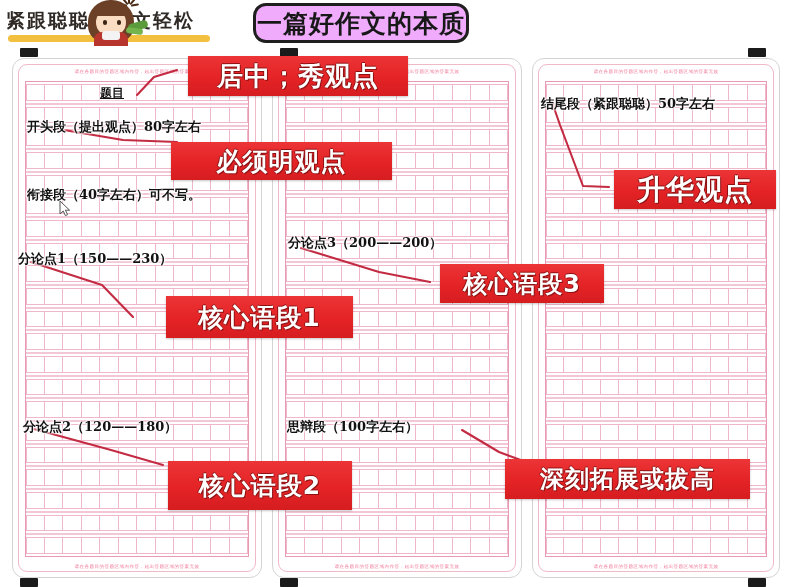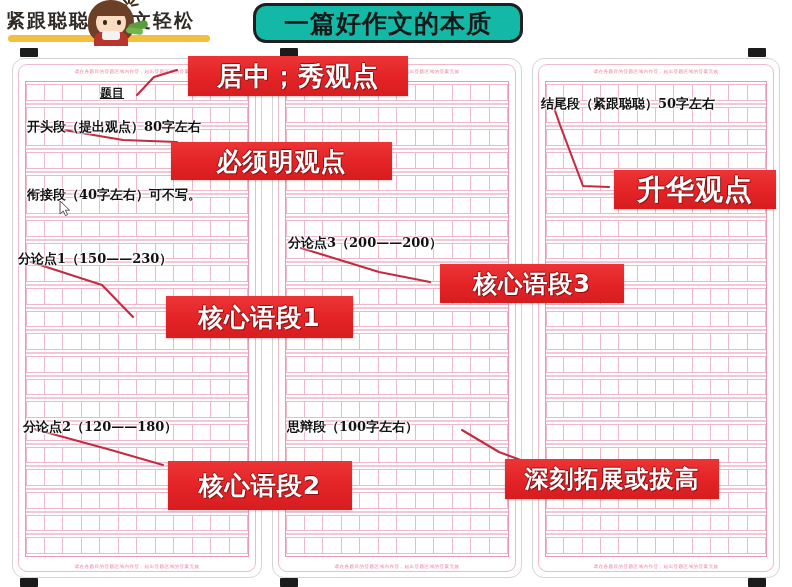"一篇好作文的本质" .title-banner { background: #14b8a6 -> #f0abfc; width: 270px -> 216px }
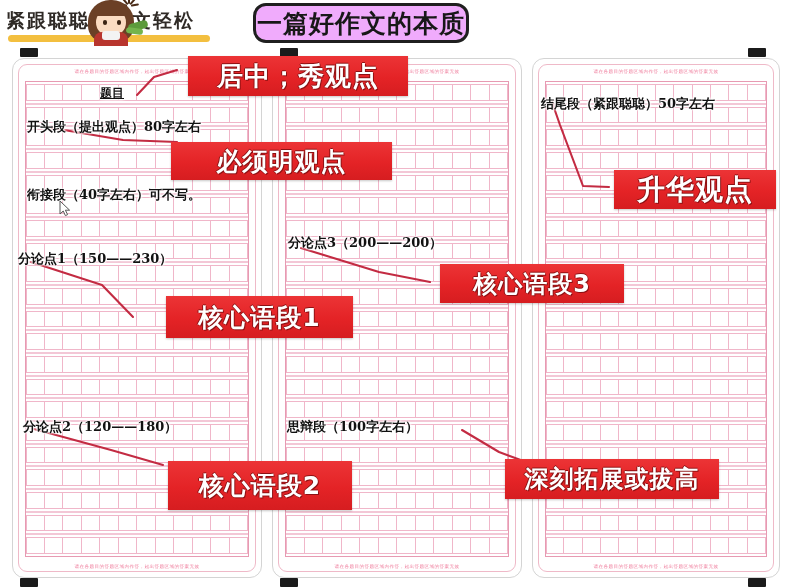"核心语段3" div.redlabel { width: 184px -> 164px }
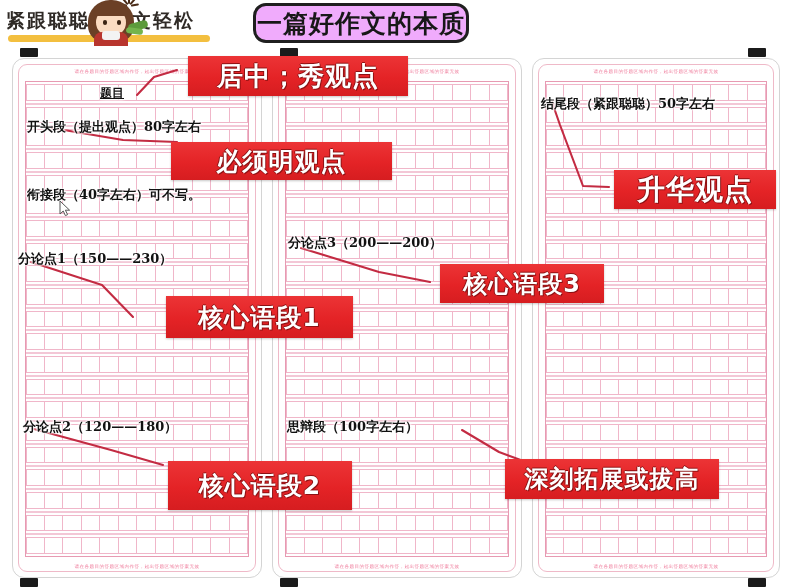"深刻拓展或拔高" div.redlabel { width: 214px -> 245px }
